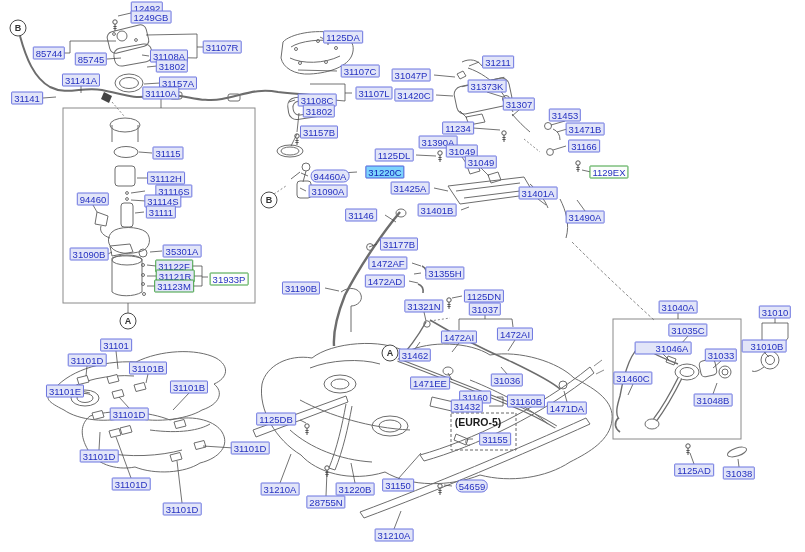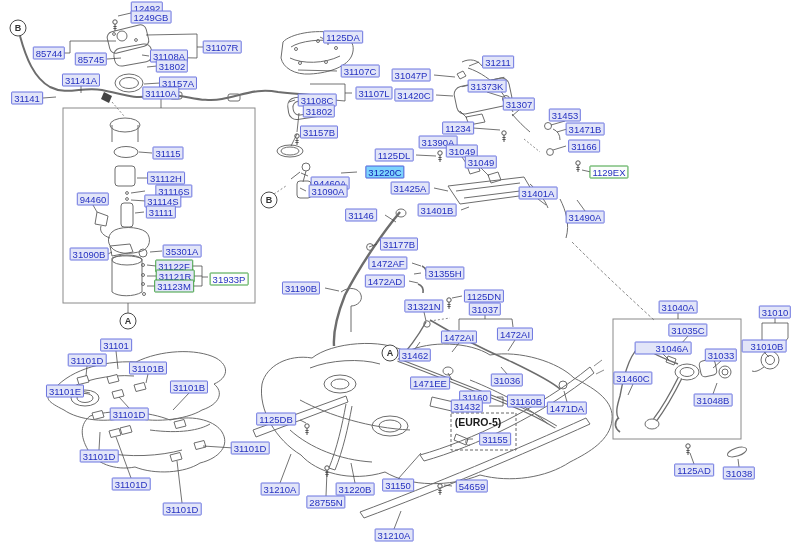"94460A" div.lbl { border-radius: none -> 6px; top: 183px -> 176px }
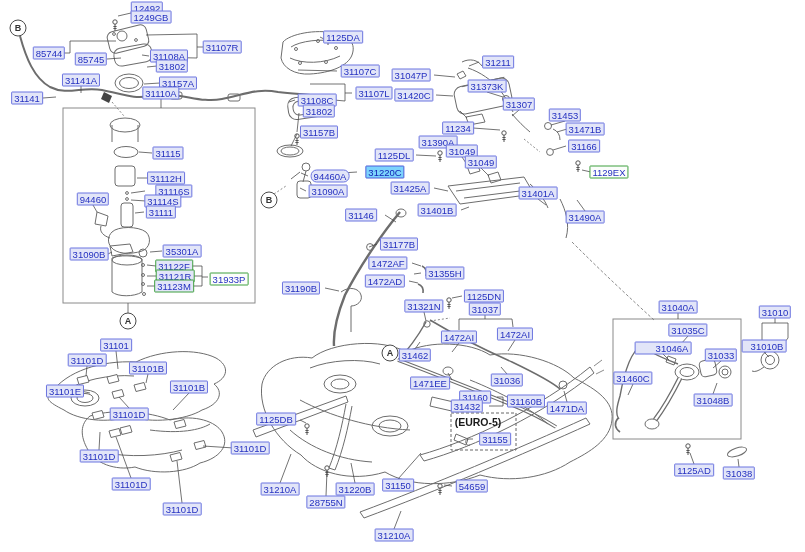"54659" div.lbl { border-radius: none -> 6px }
